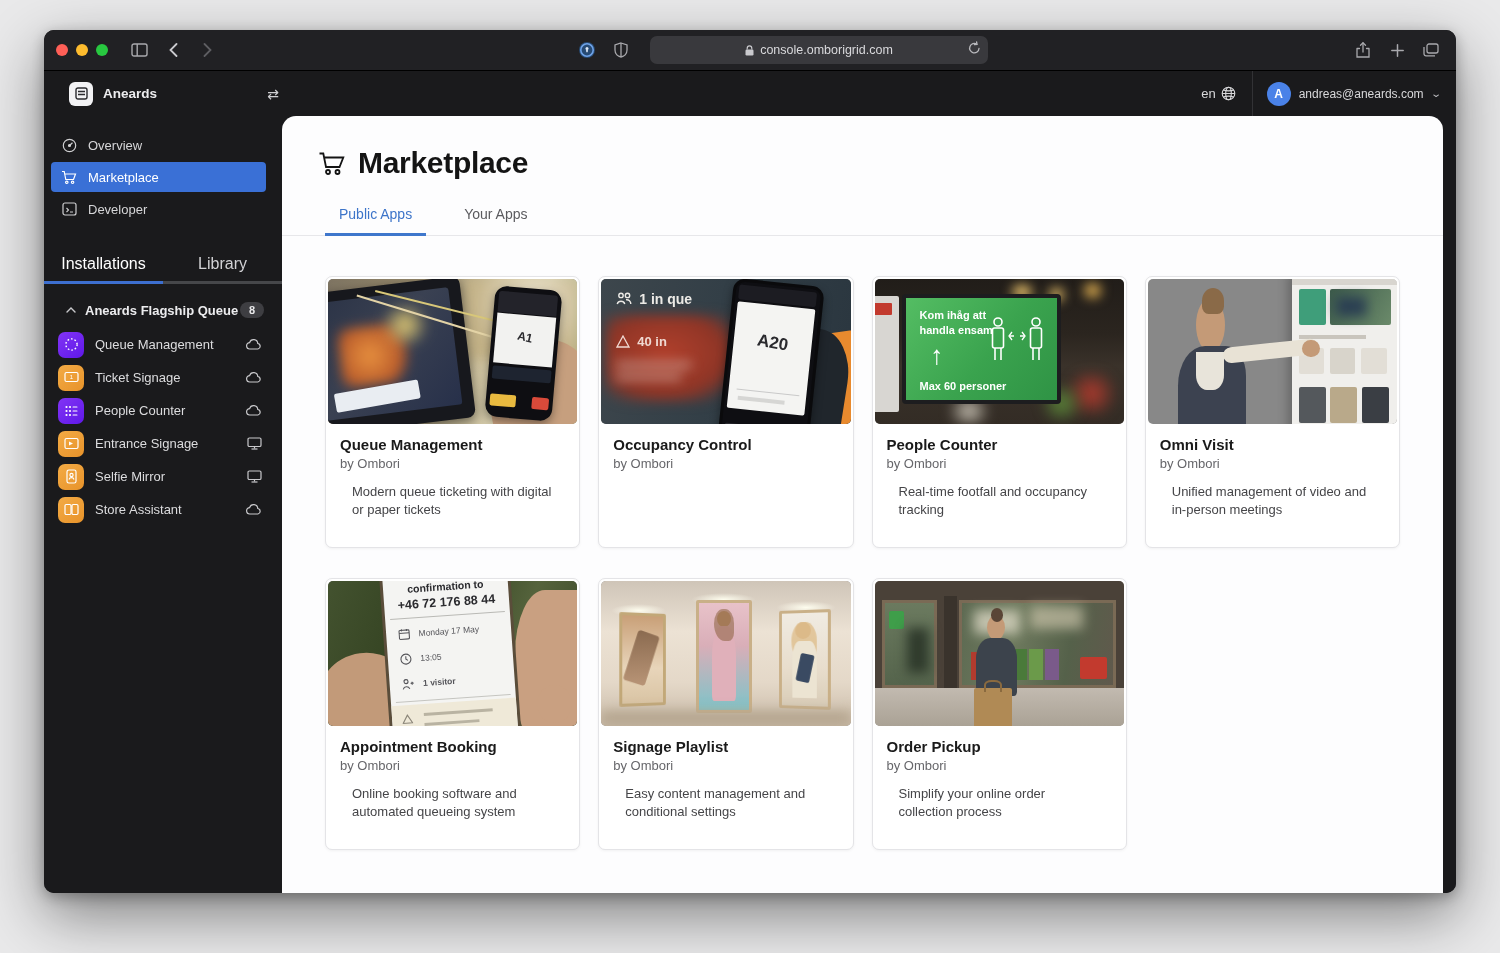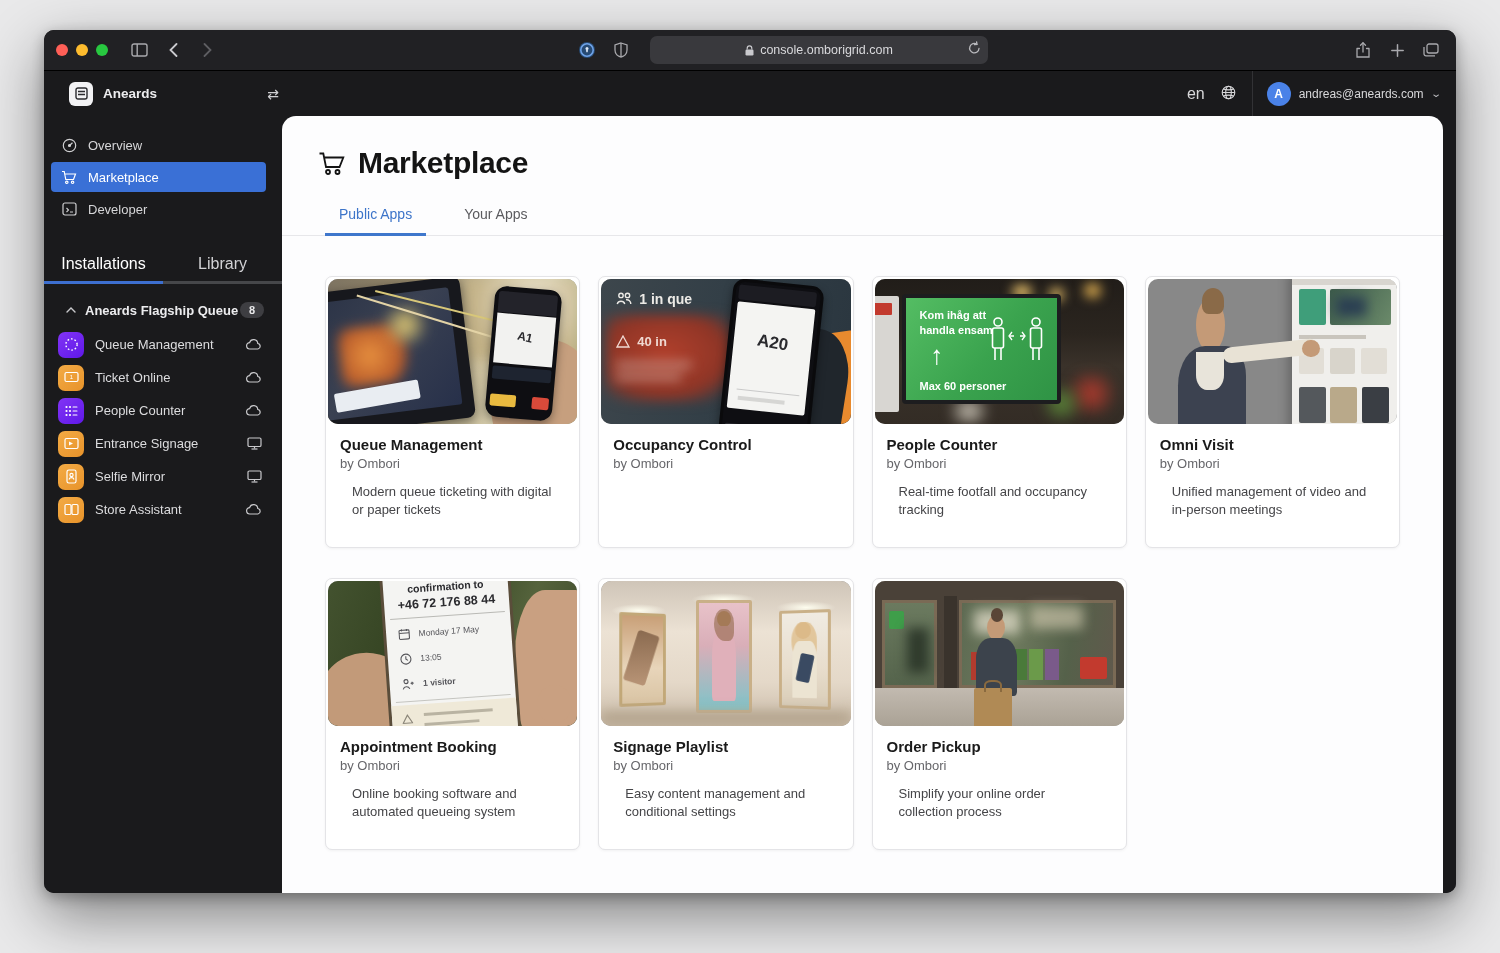"en" .lang { font-size: 16px -> 13px; gap: 16px -> 5px }
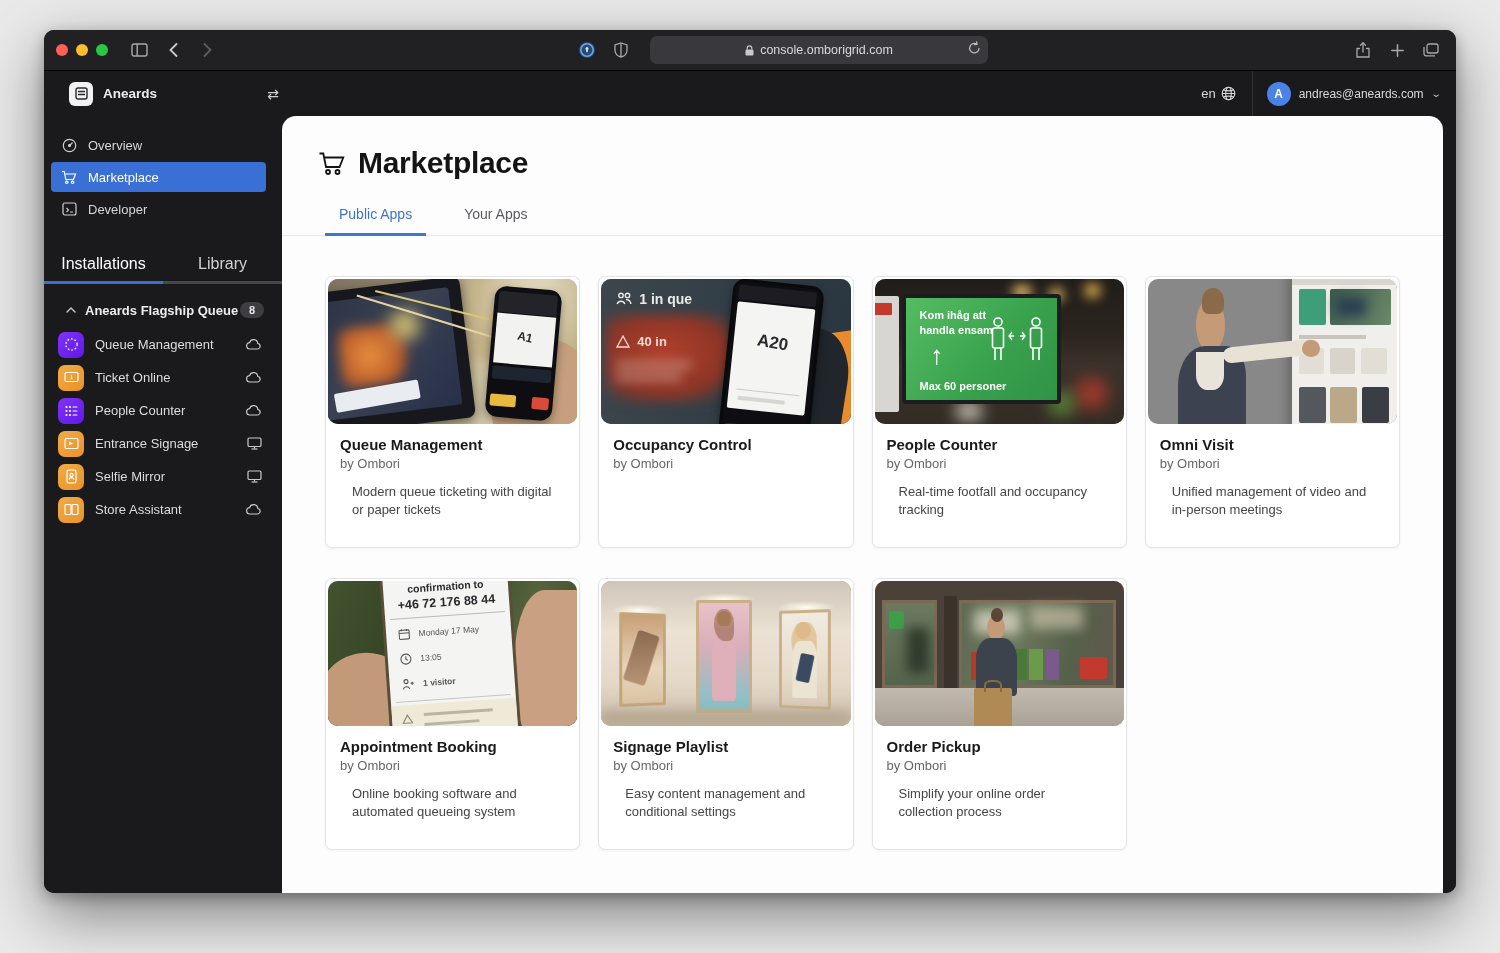"1 in que" .card-img { border-radius: 10px -> 5px }
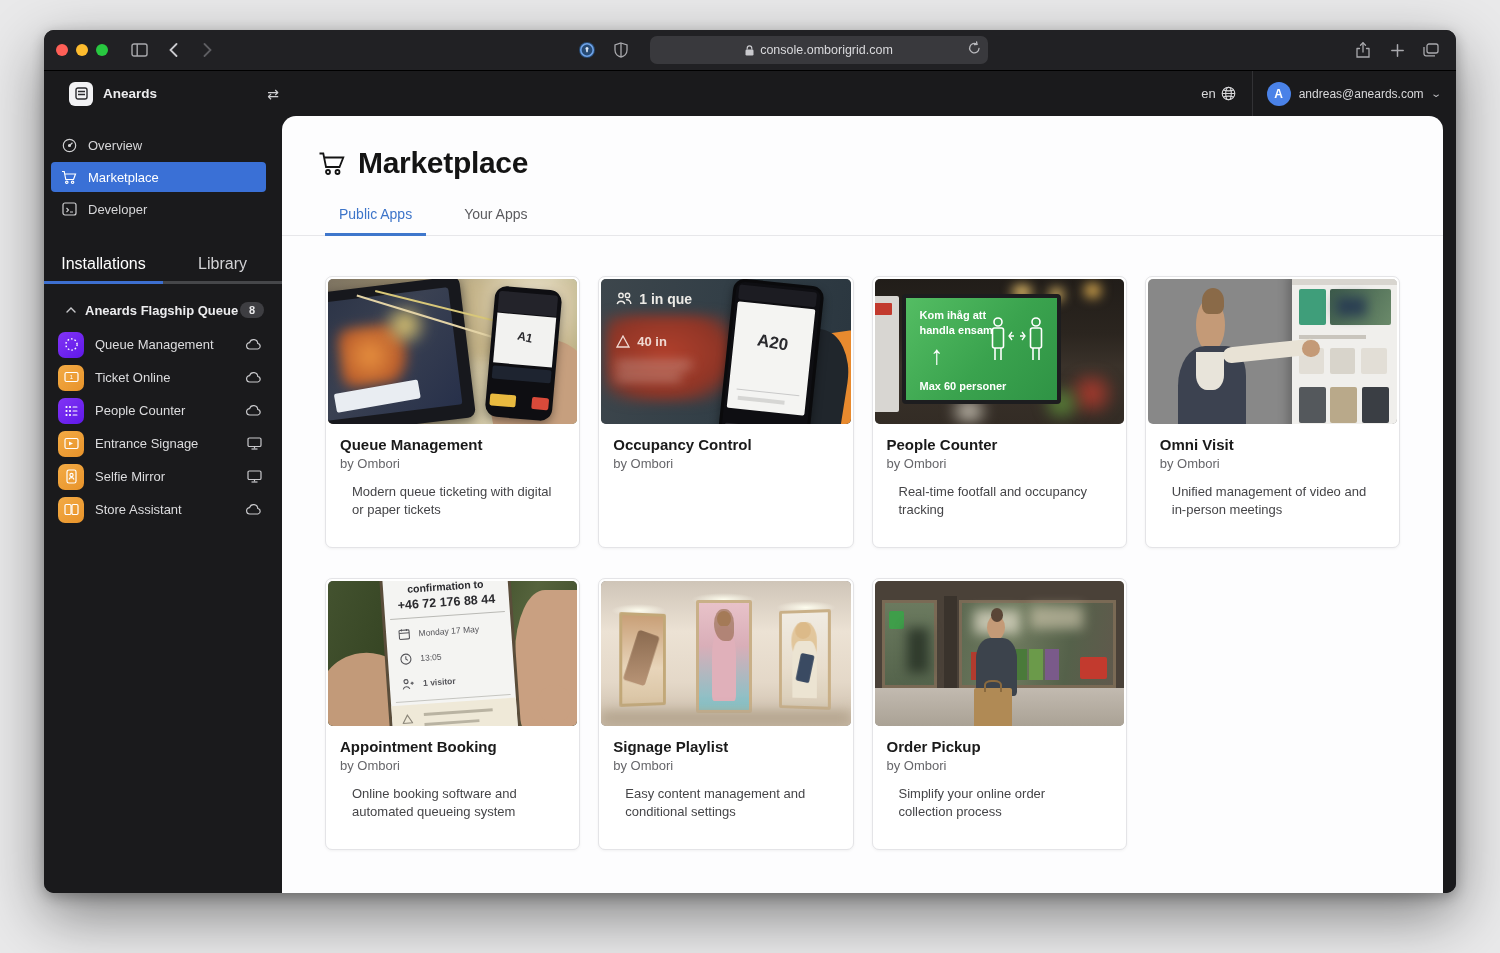"Ticket Online" span.inst-label { text: Online -> Signage }
